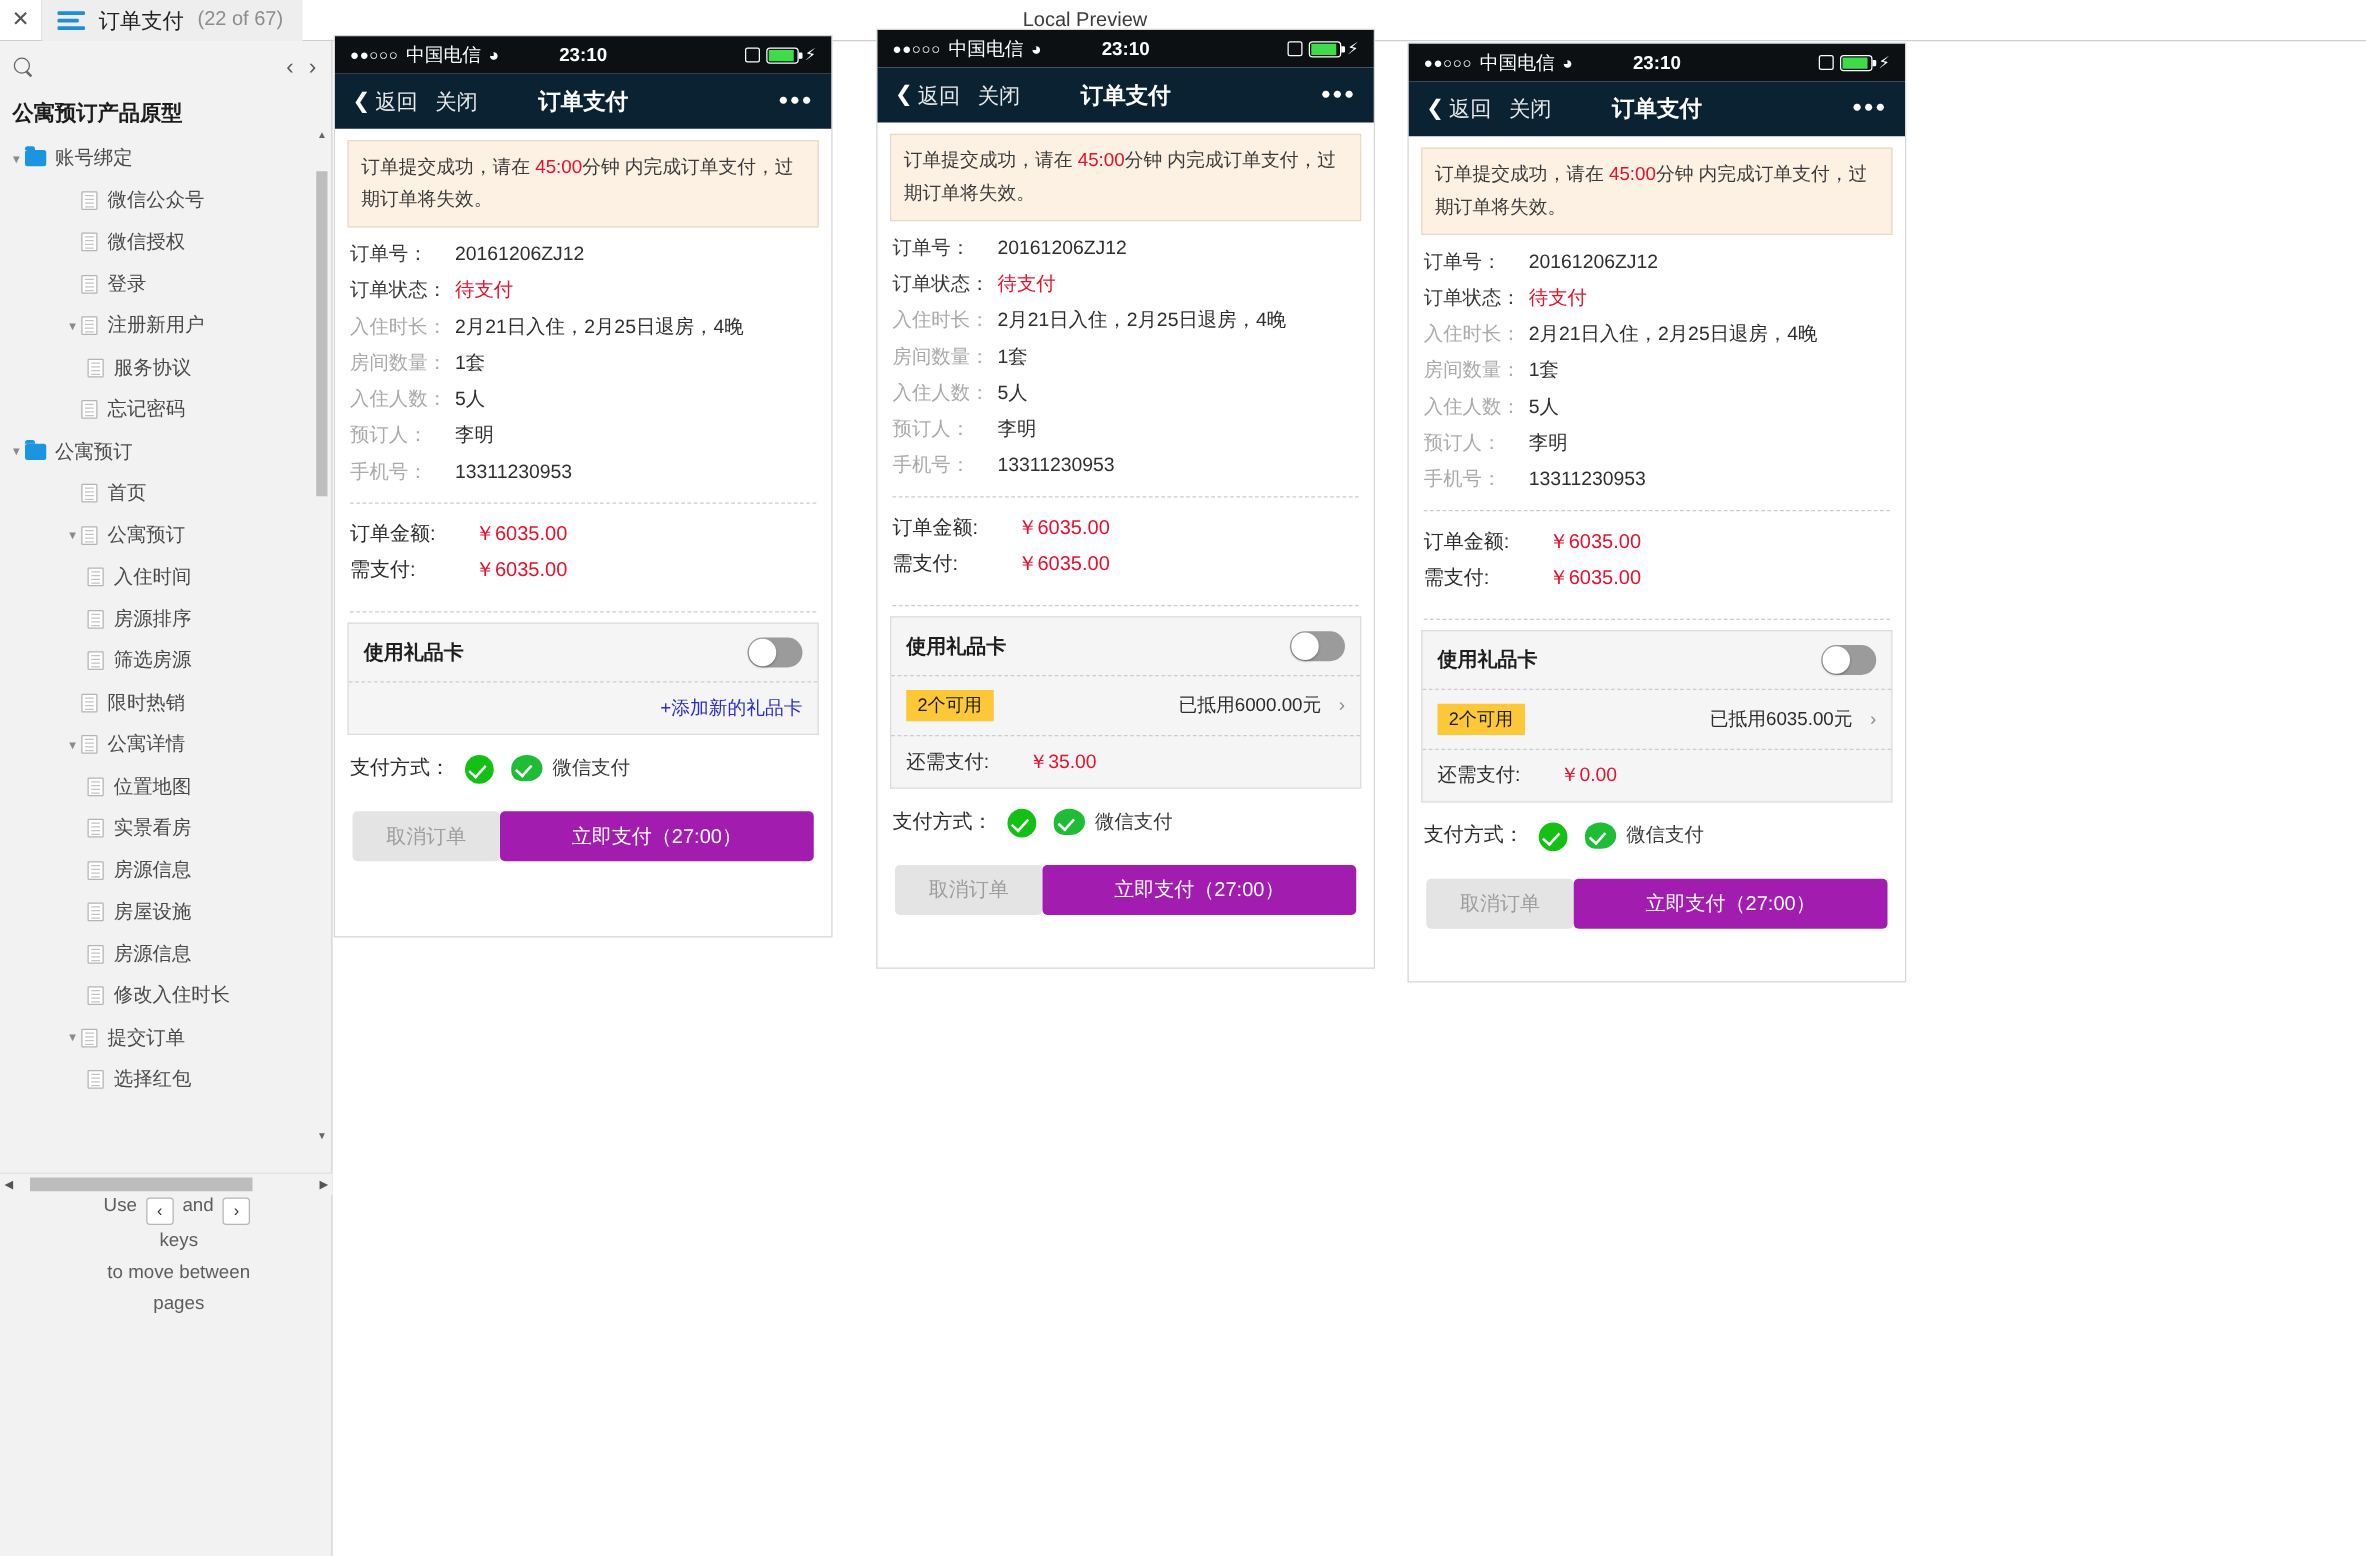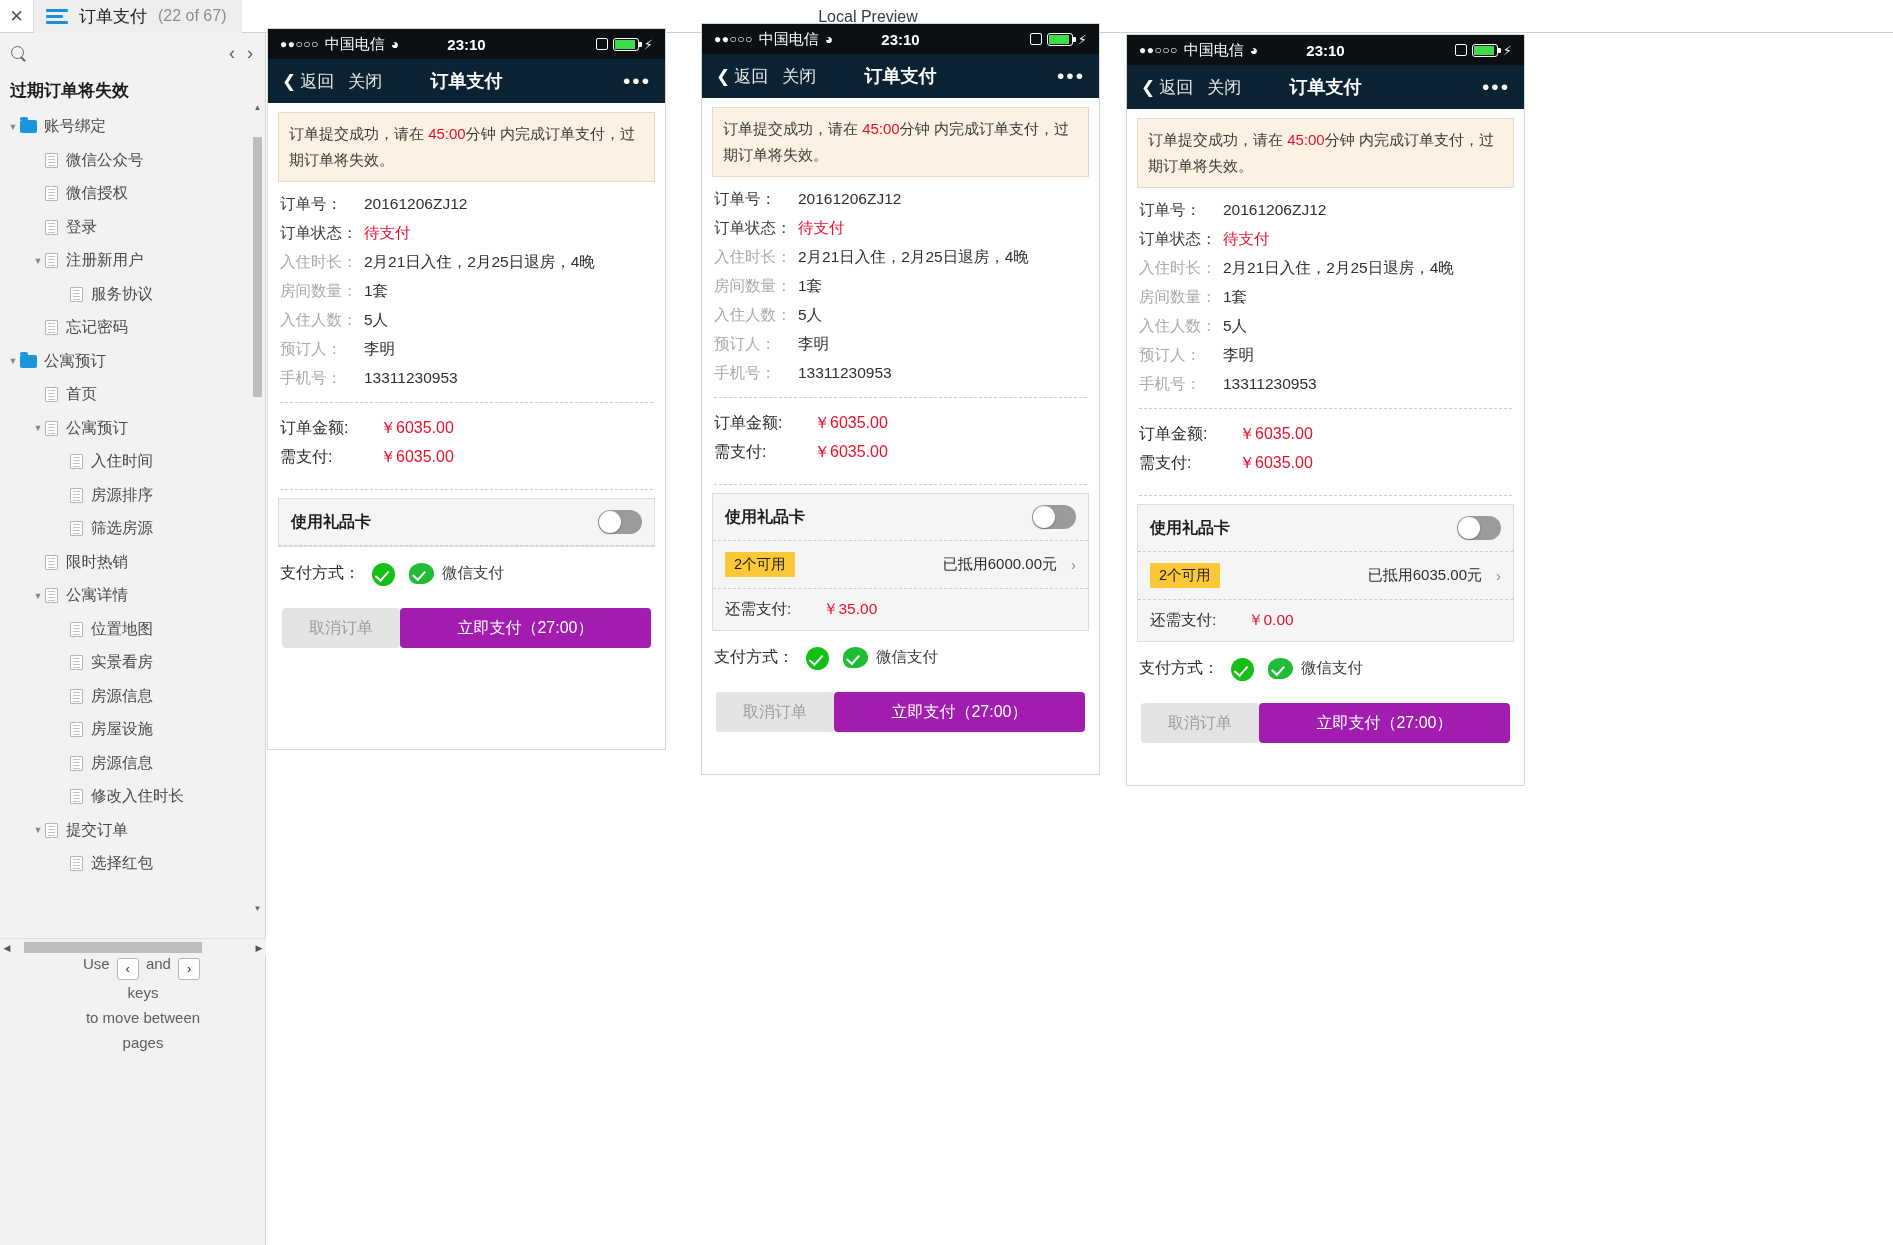"过期订单将失效" div.sb-heading { text: 过期订单将失效 -> 公寓预订产品原型 }
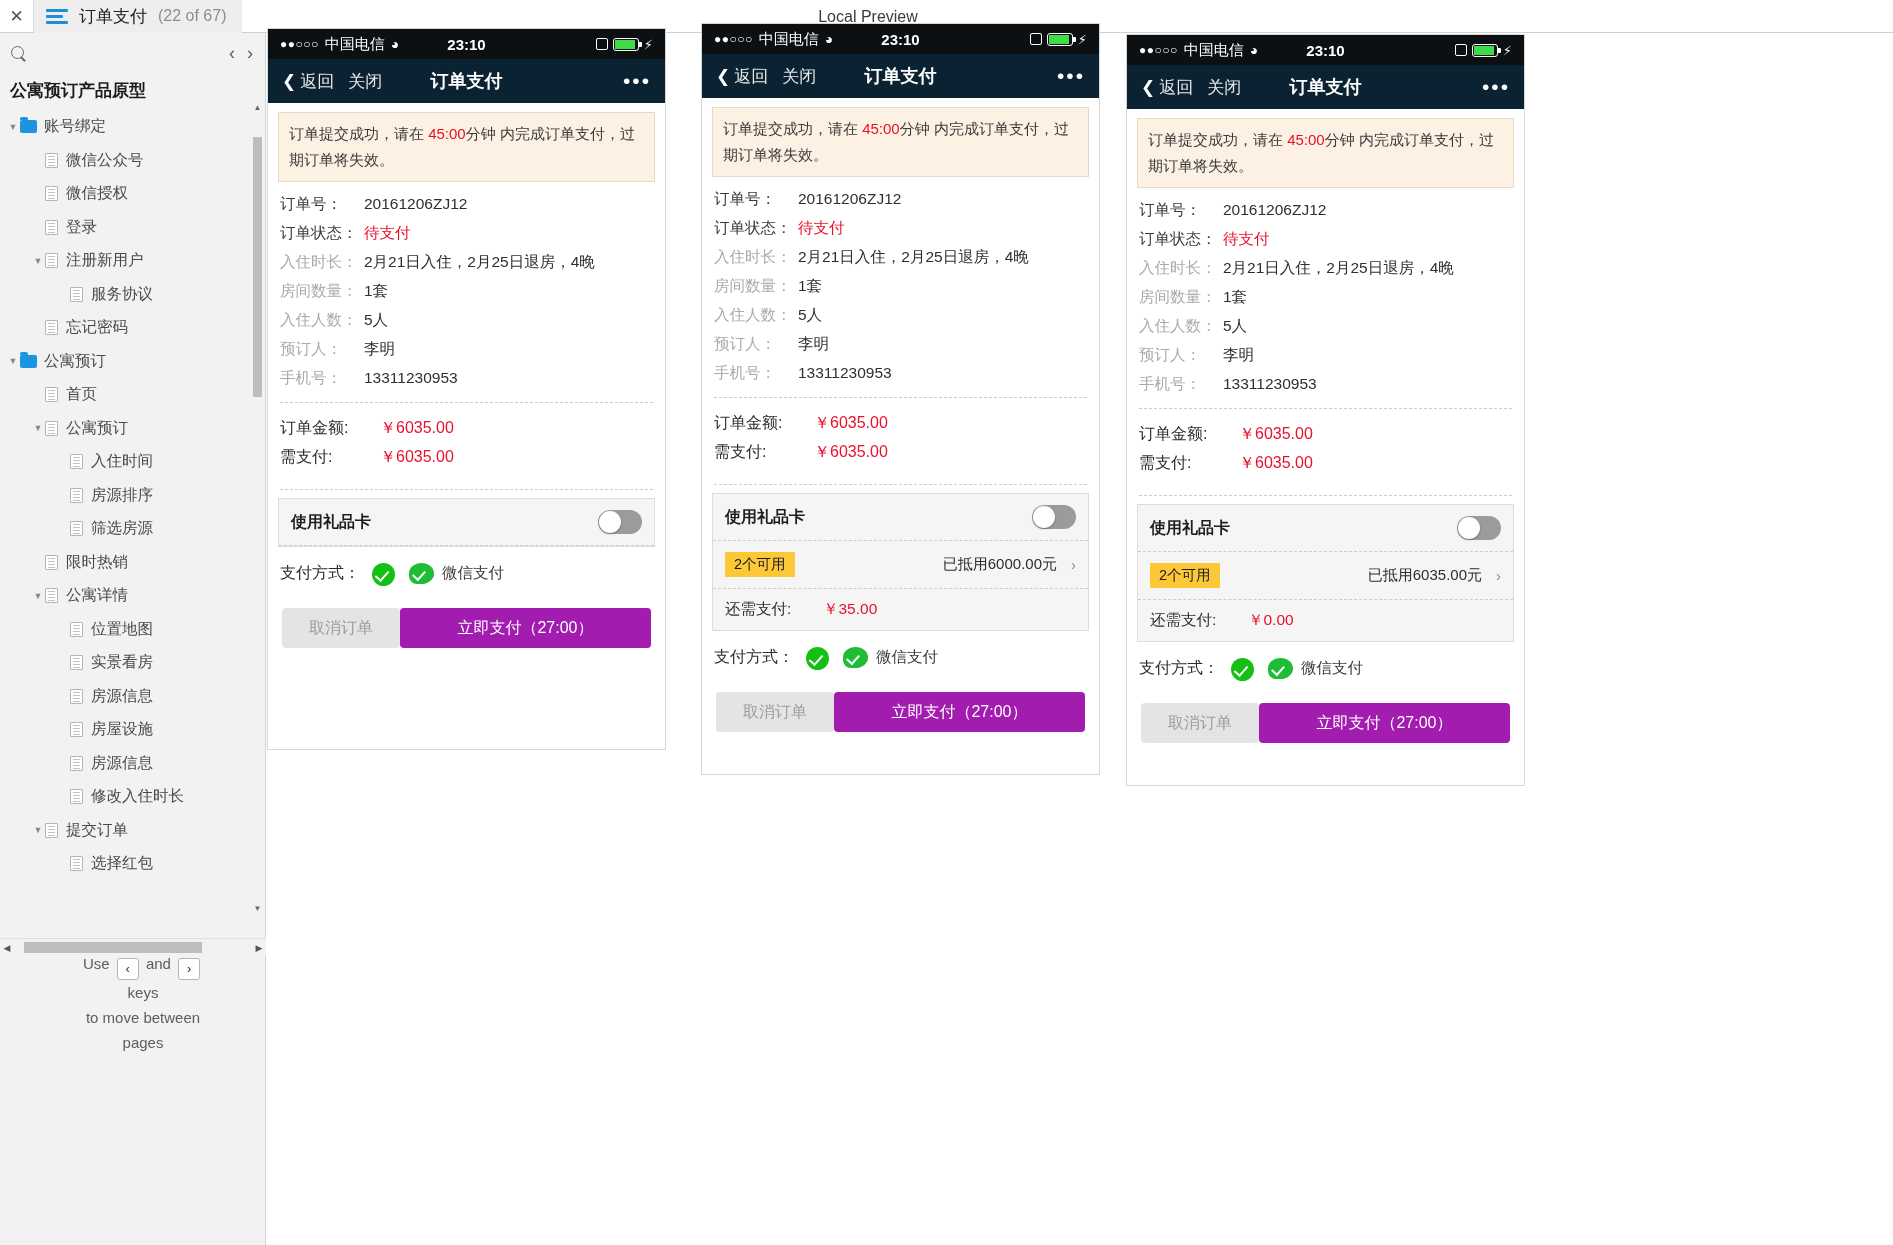"微信公众号" .tnode.lvl1 { margin-left: none -> 20px }
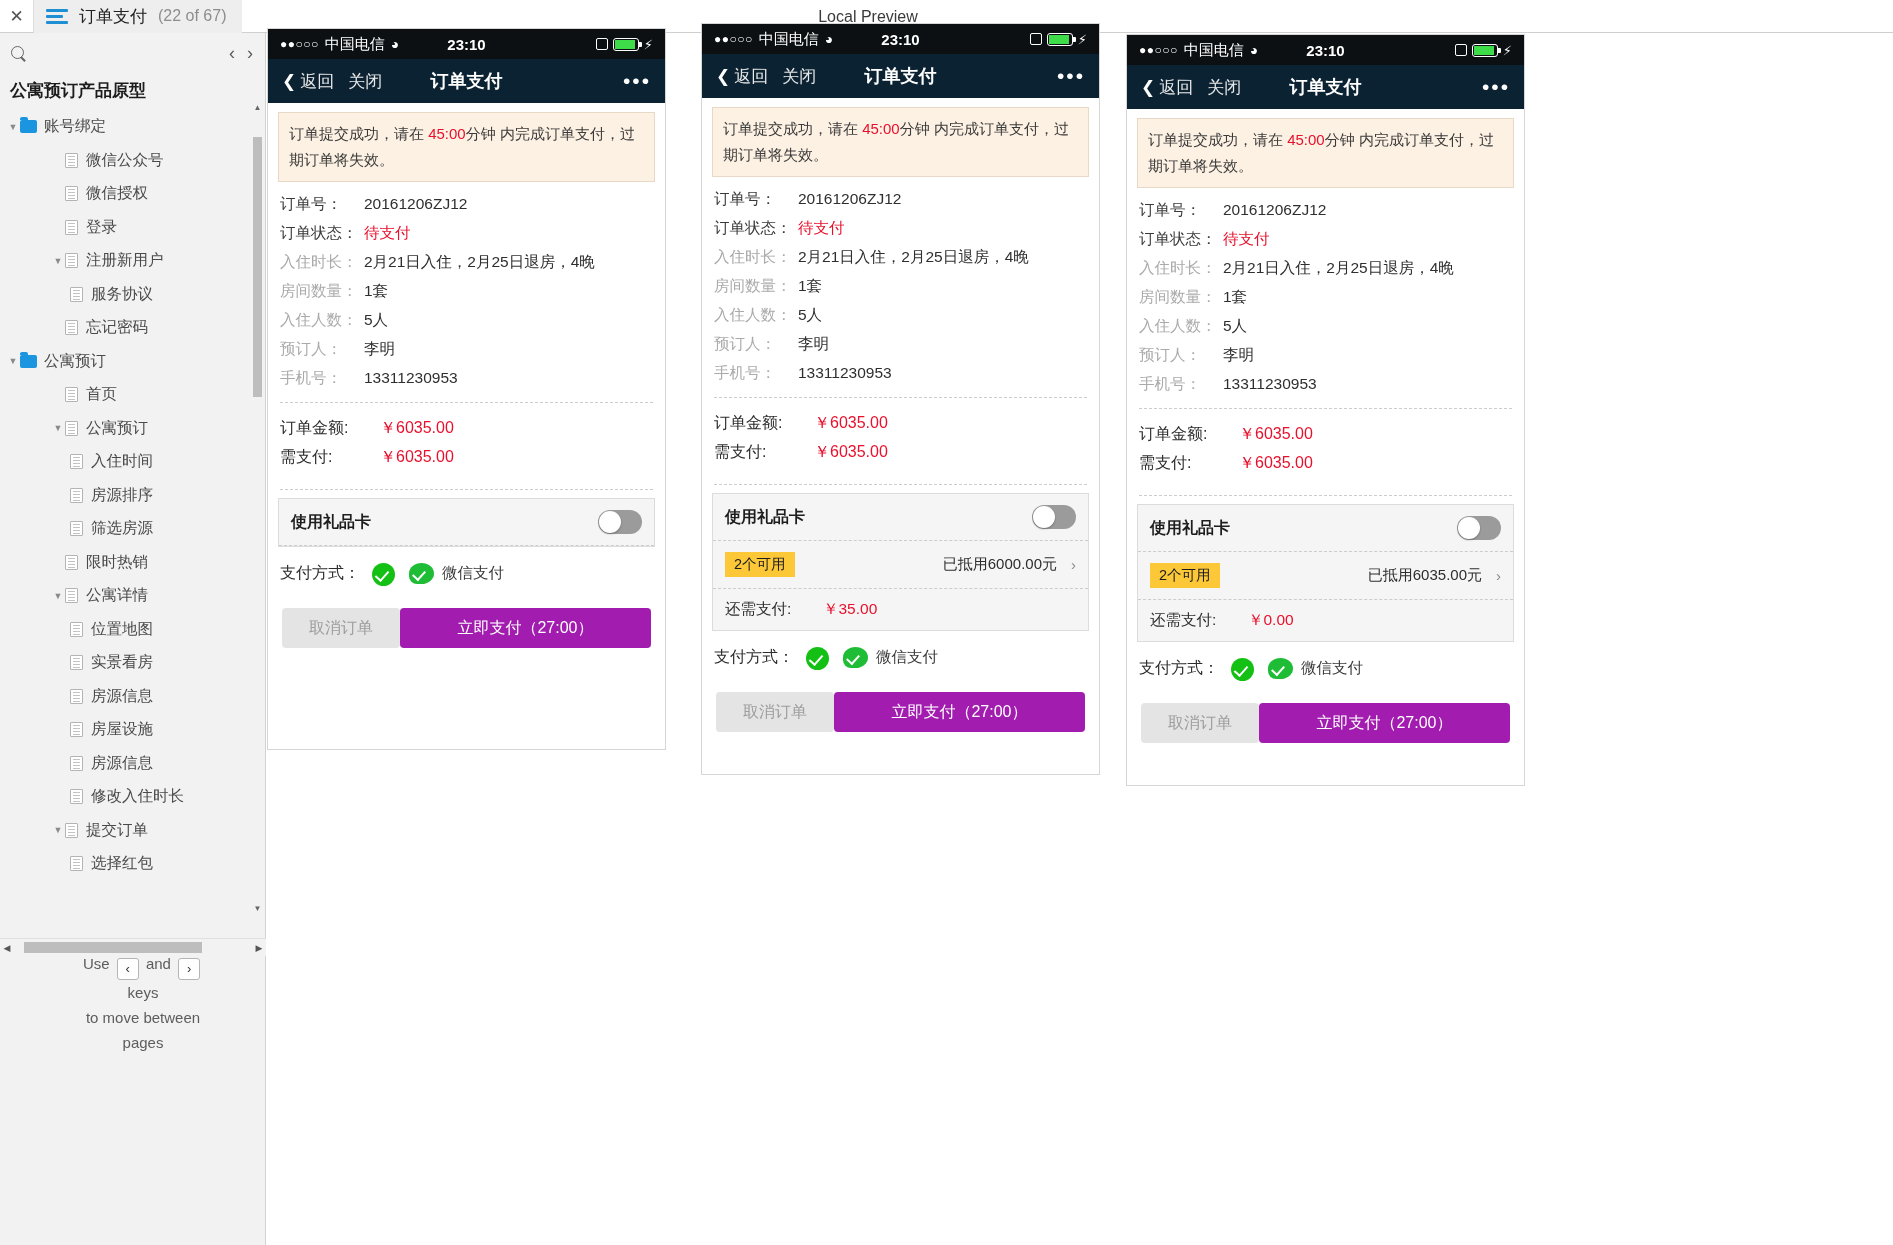"+添加新的礼品卡" div.gift-body { html: none -> <div> <span>+添加新的礼品卡</span> </div> }
